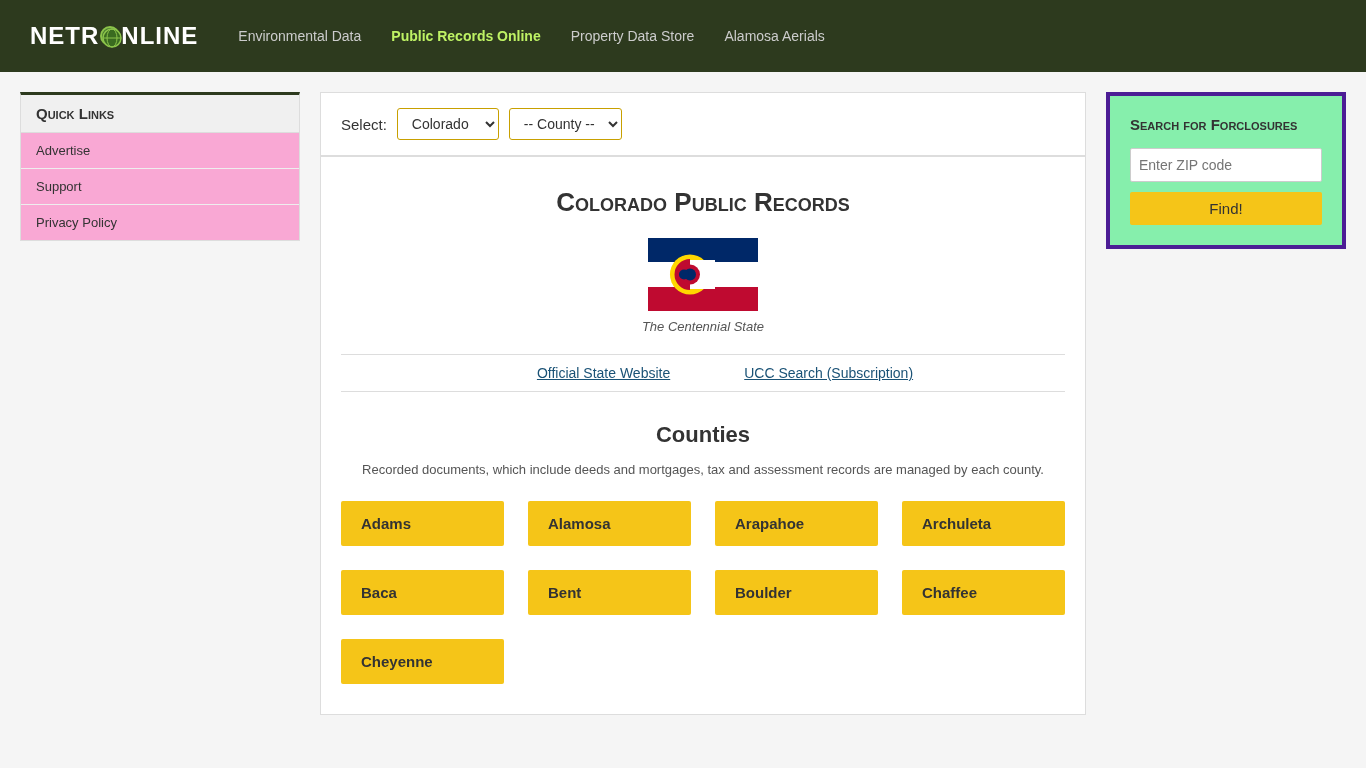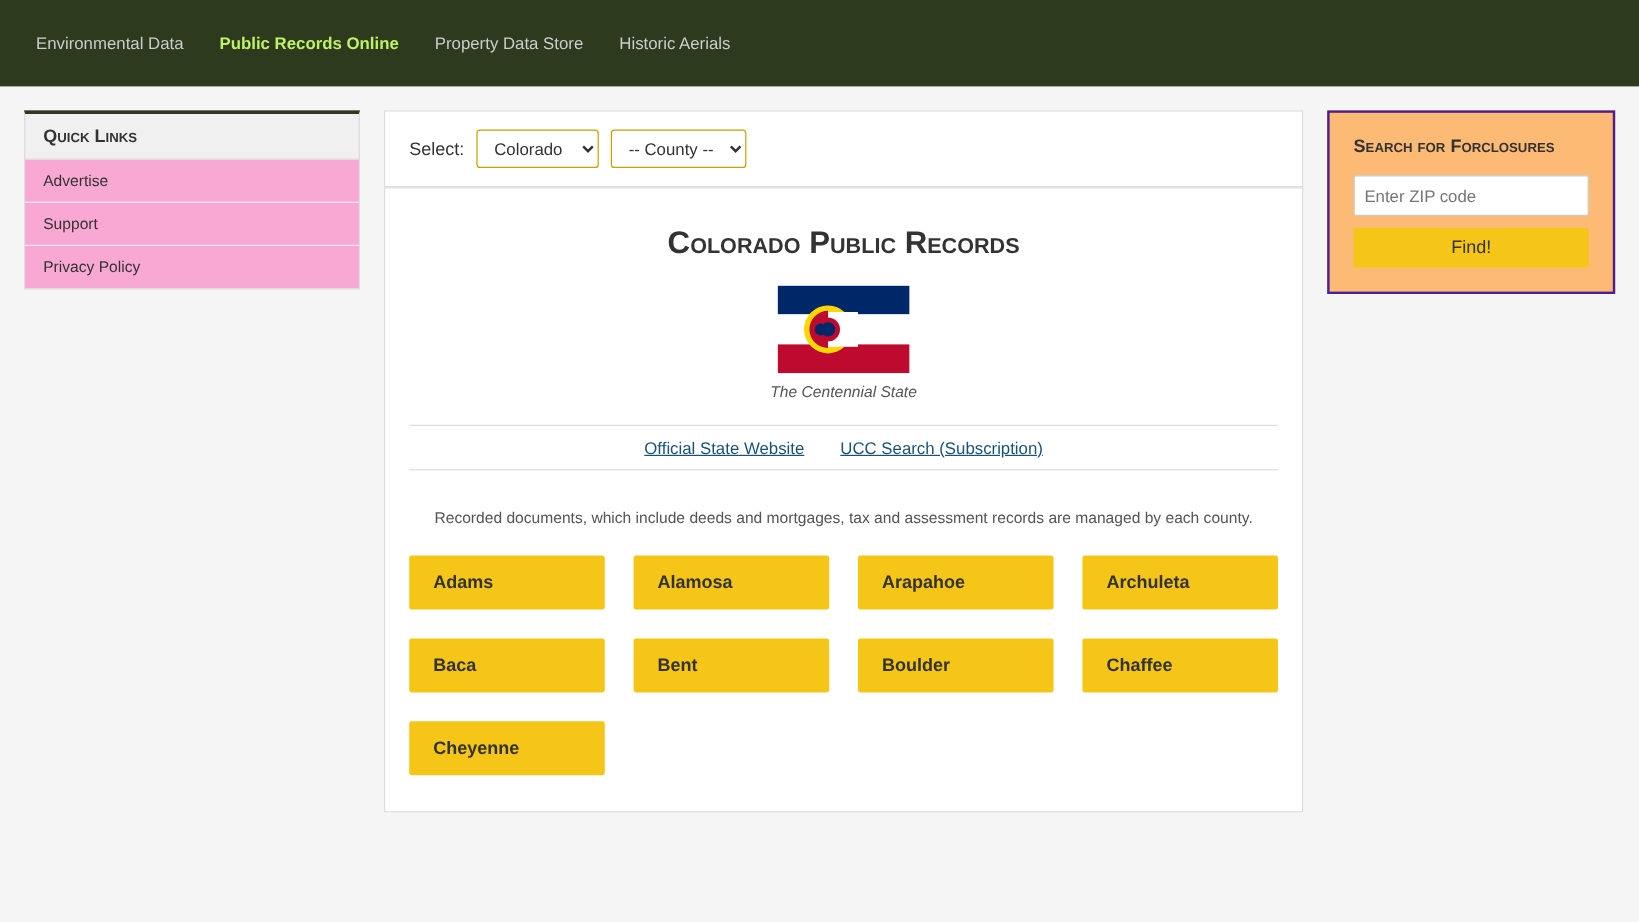"NETR" div { html: none -> <div> <div> <span>NETR</span> <span> <svg> <circle></circle> <ellipse></ellipse> <line></line> </svg> </span> <span>NLINE</span> </div> </div> }
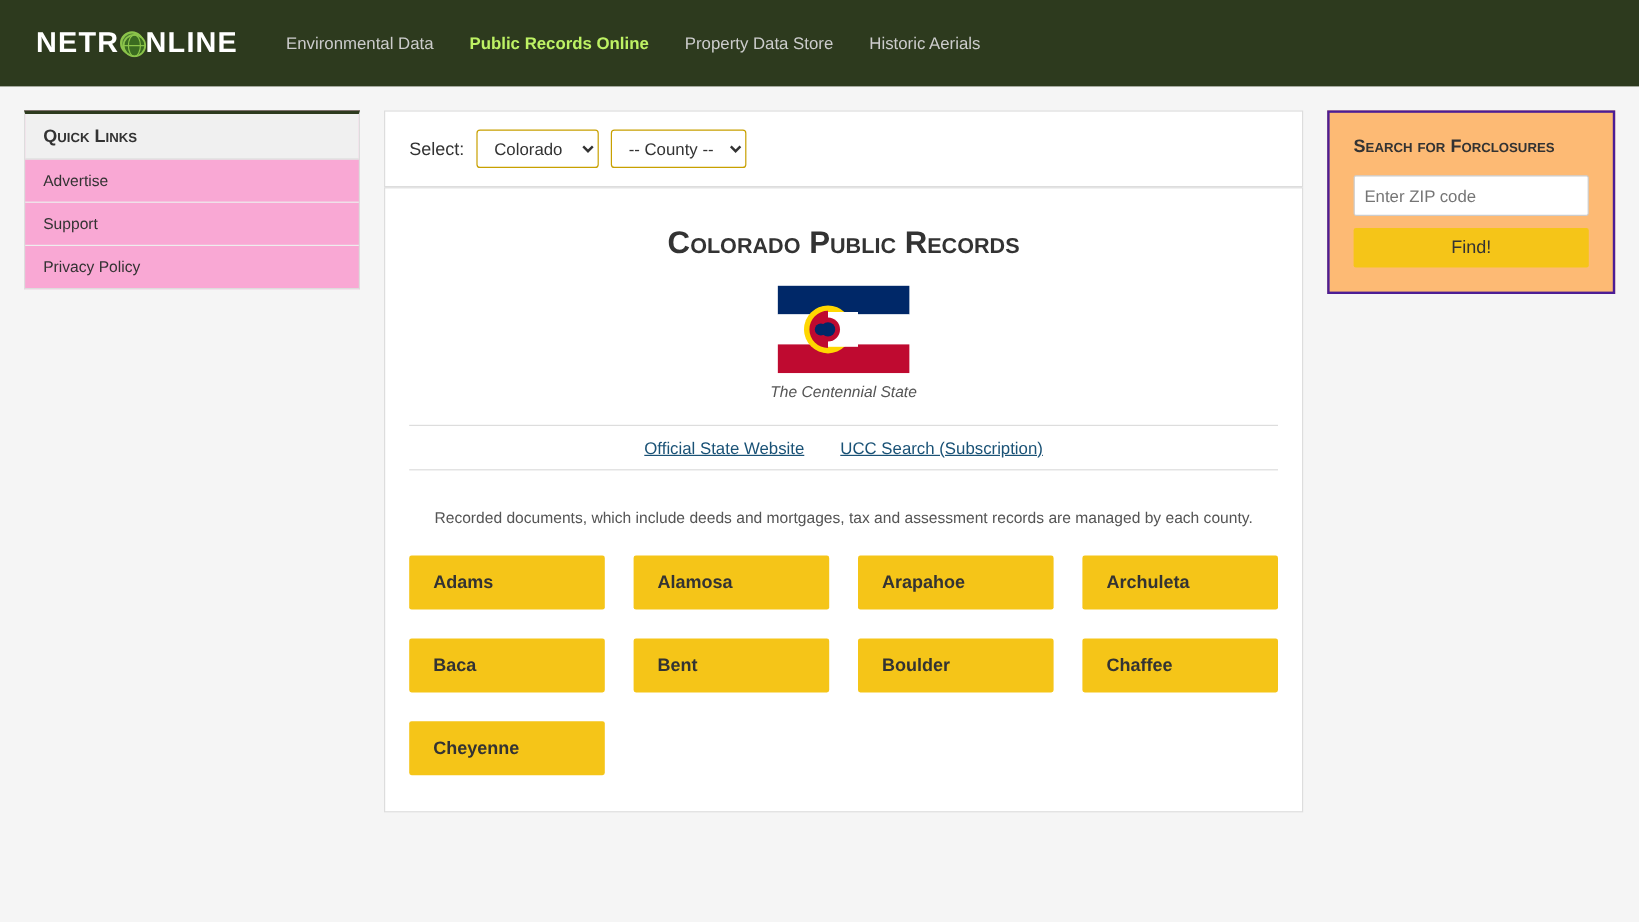"Historic Aerials" a { text: Historic -> Alamosa }
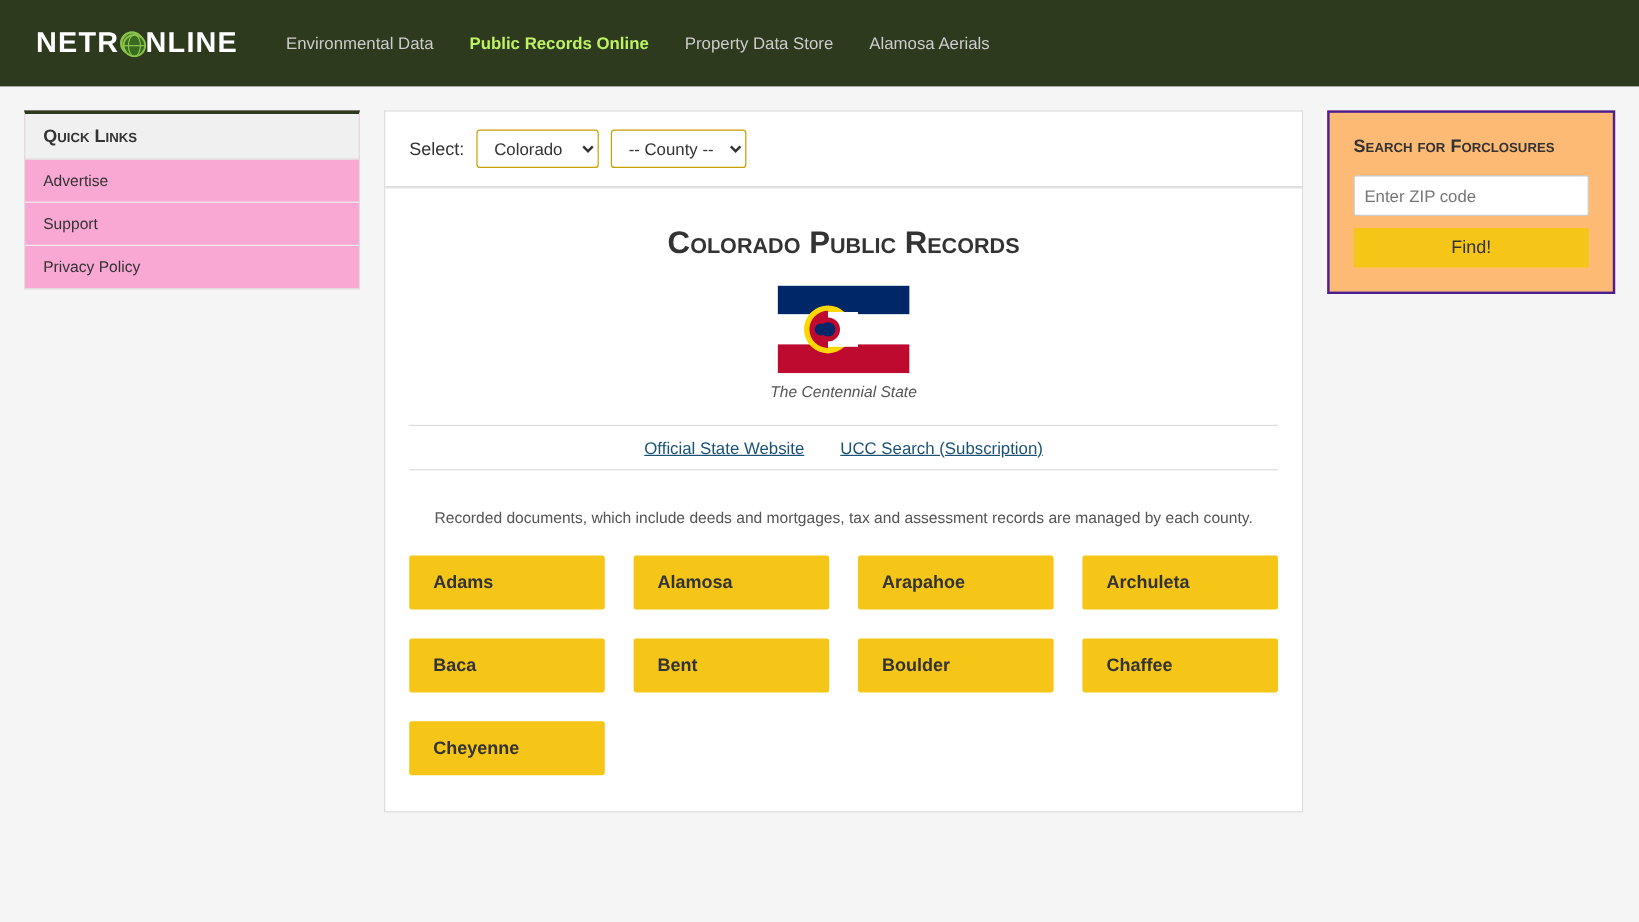"Search for Forclosures" #foreclosure-box { background: #fdba74 -> #86efac; border: 2px solid #4c1d95 -> 4px solid #4c1d95 }
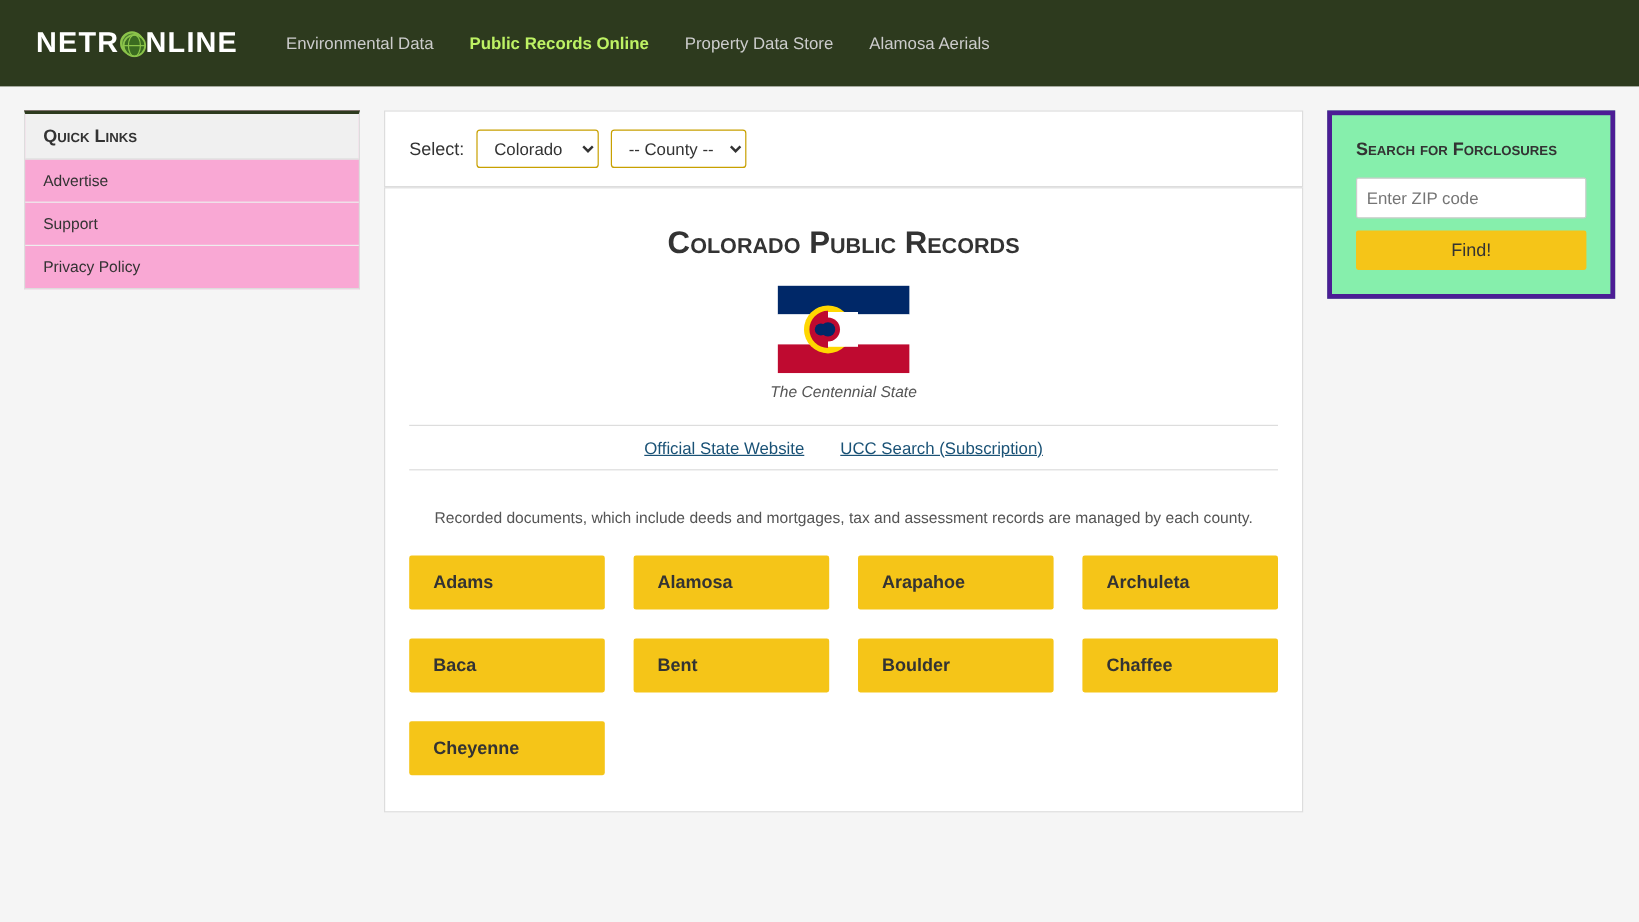"Official State Website" .state-link { margin-left: none -> 44px }
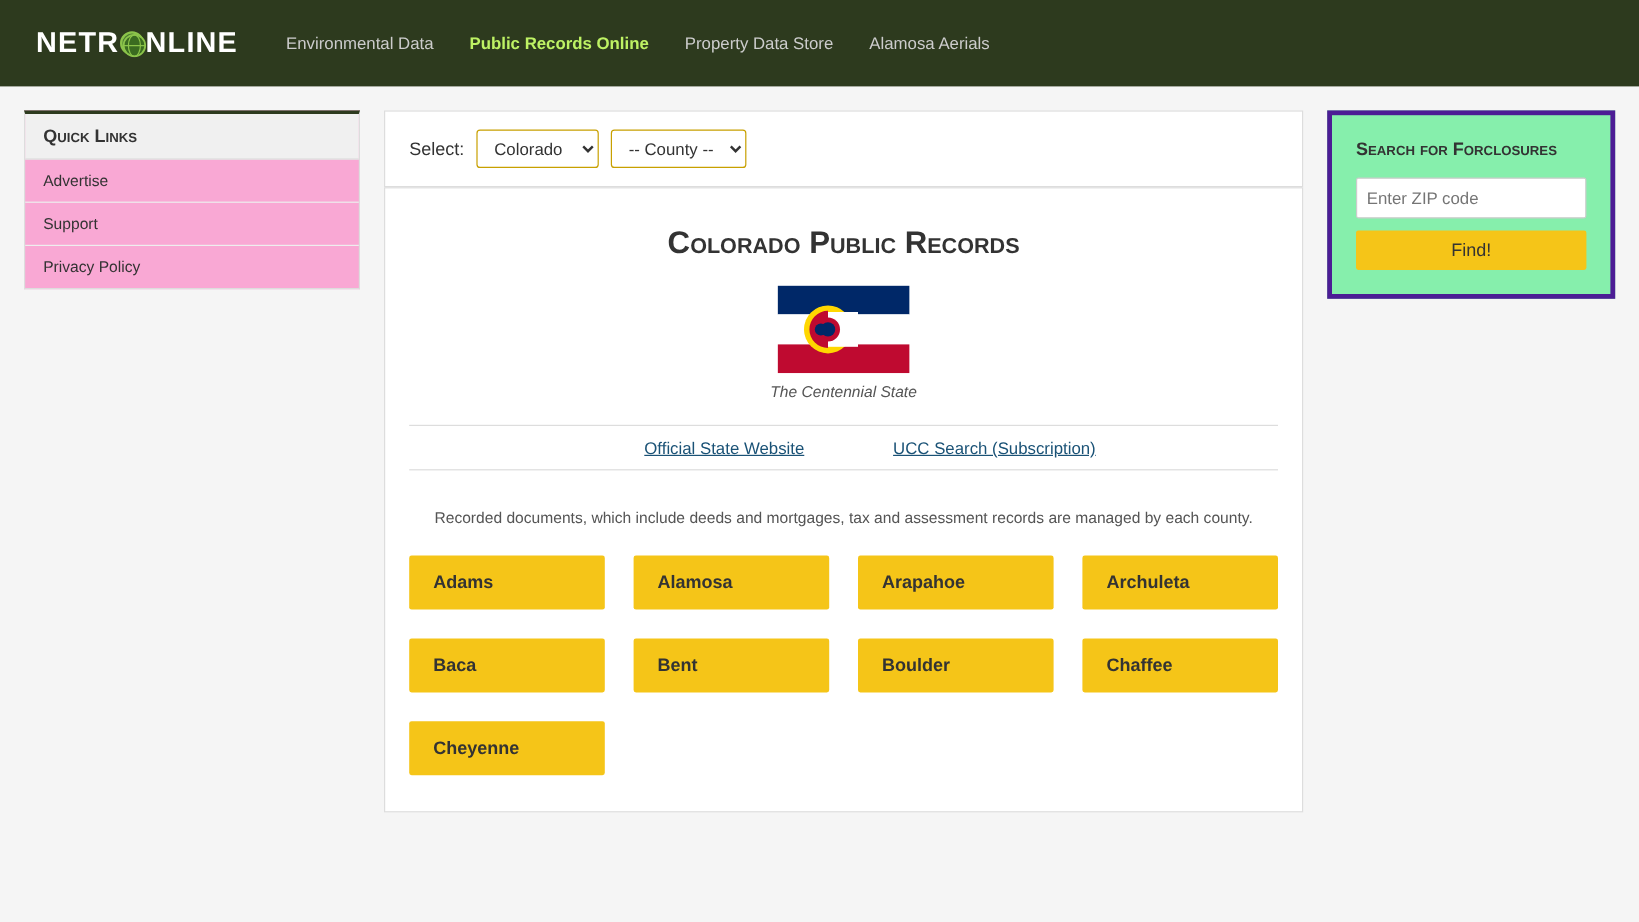"Counties" h2 { html: none -> <h2>Counties</h2> }
